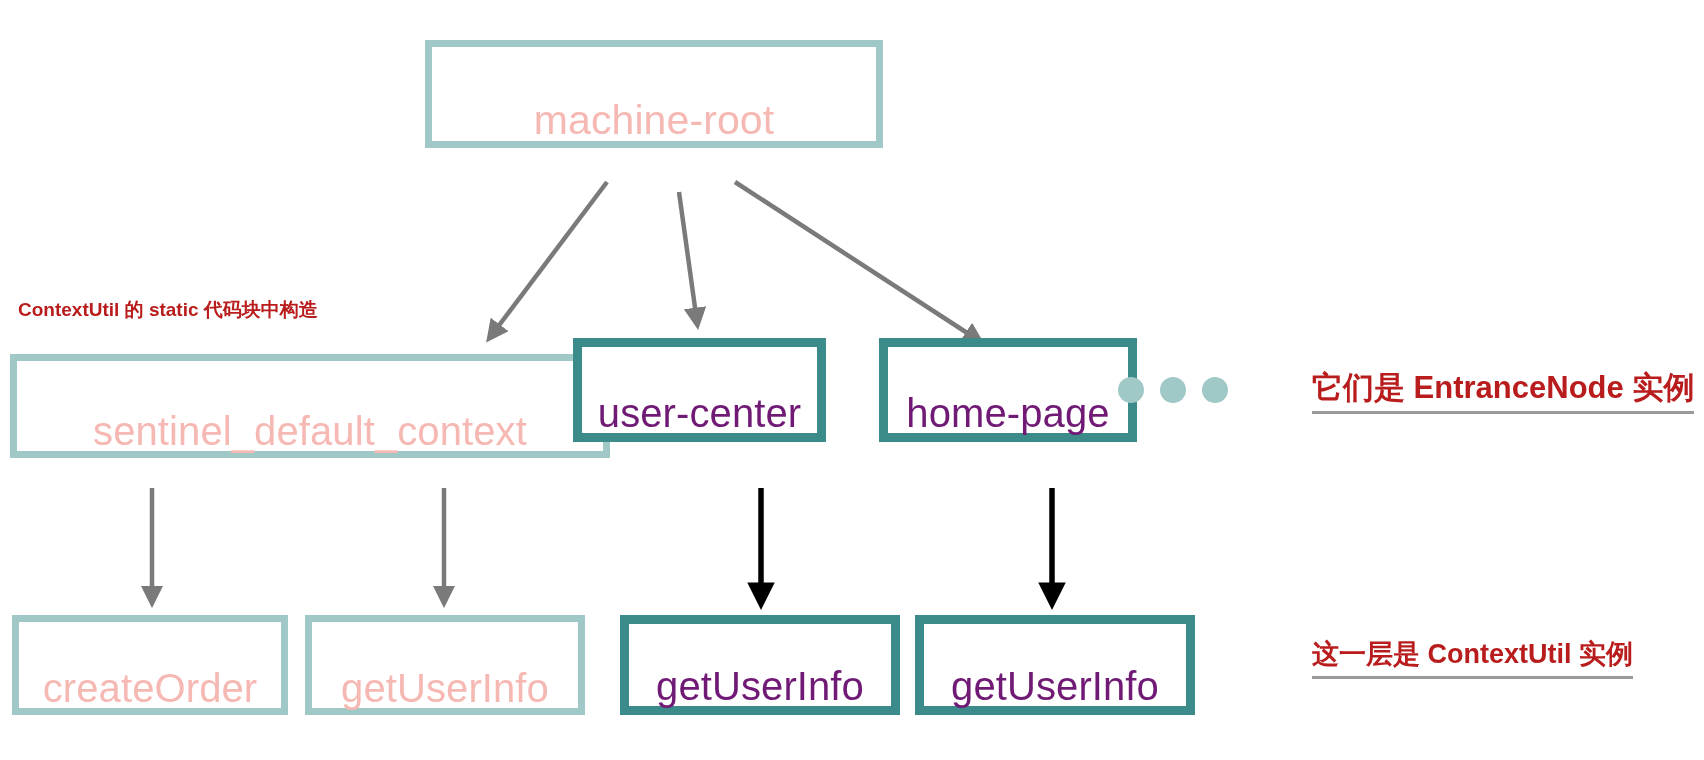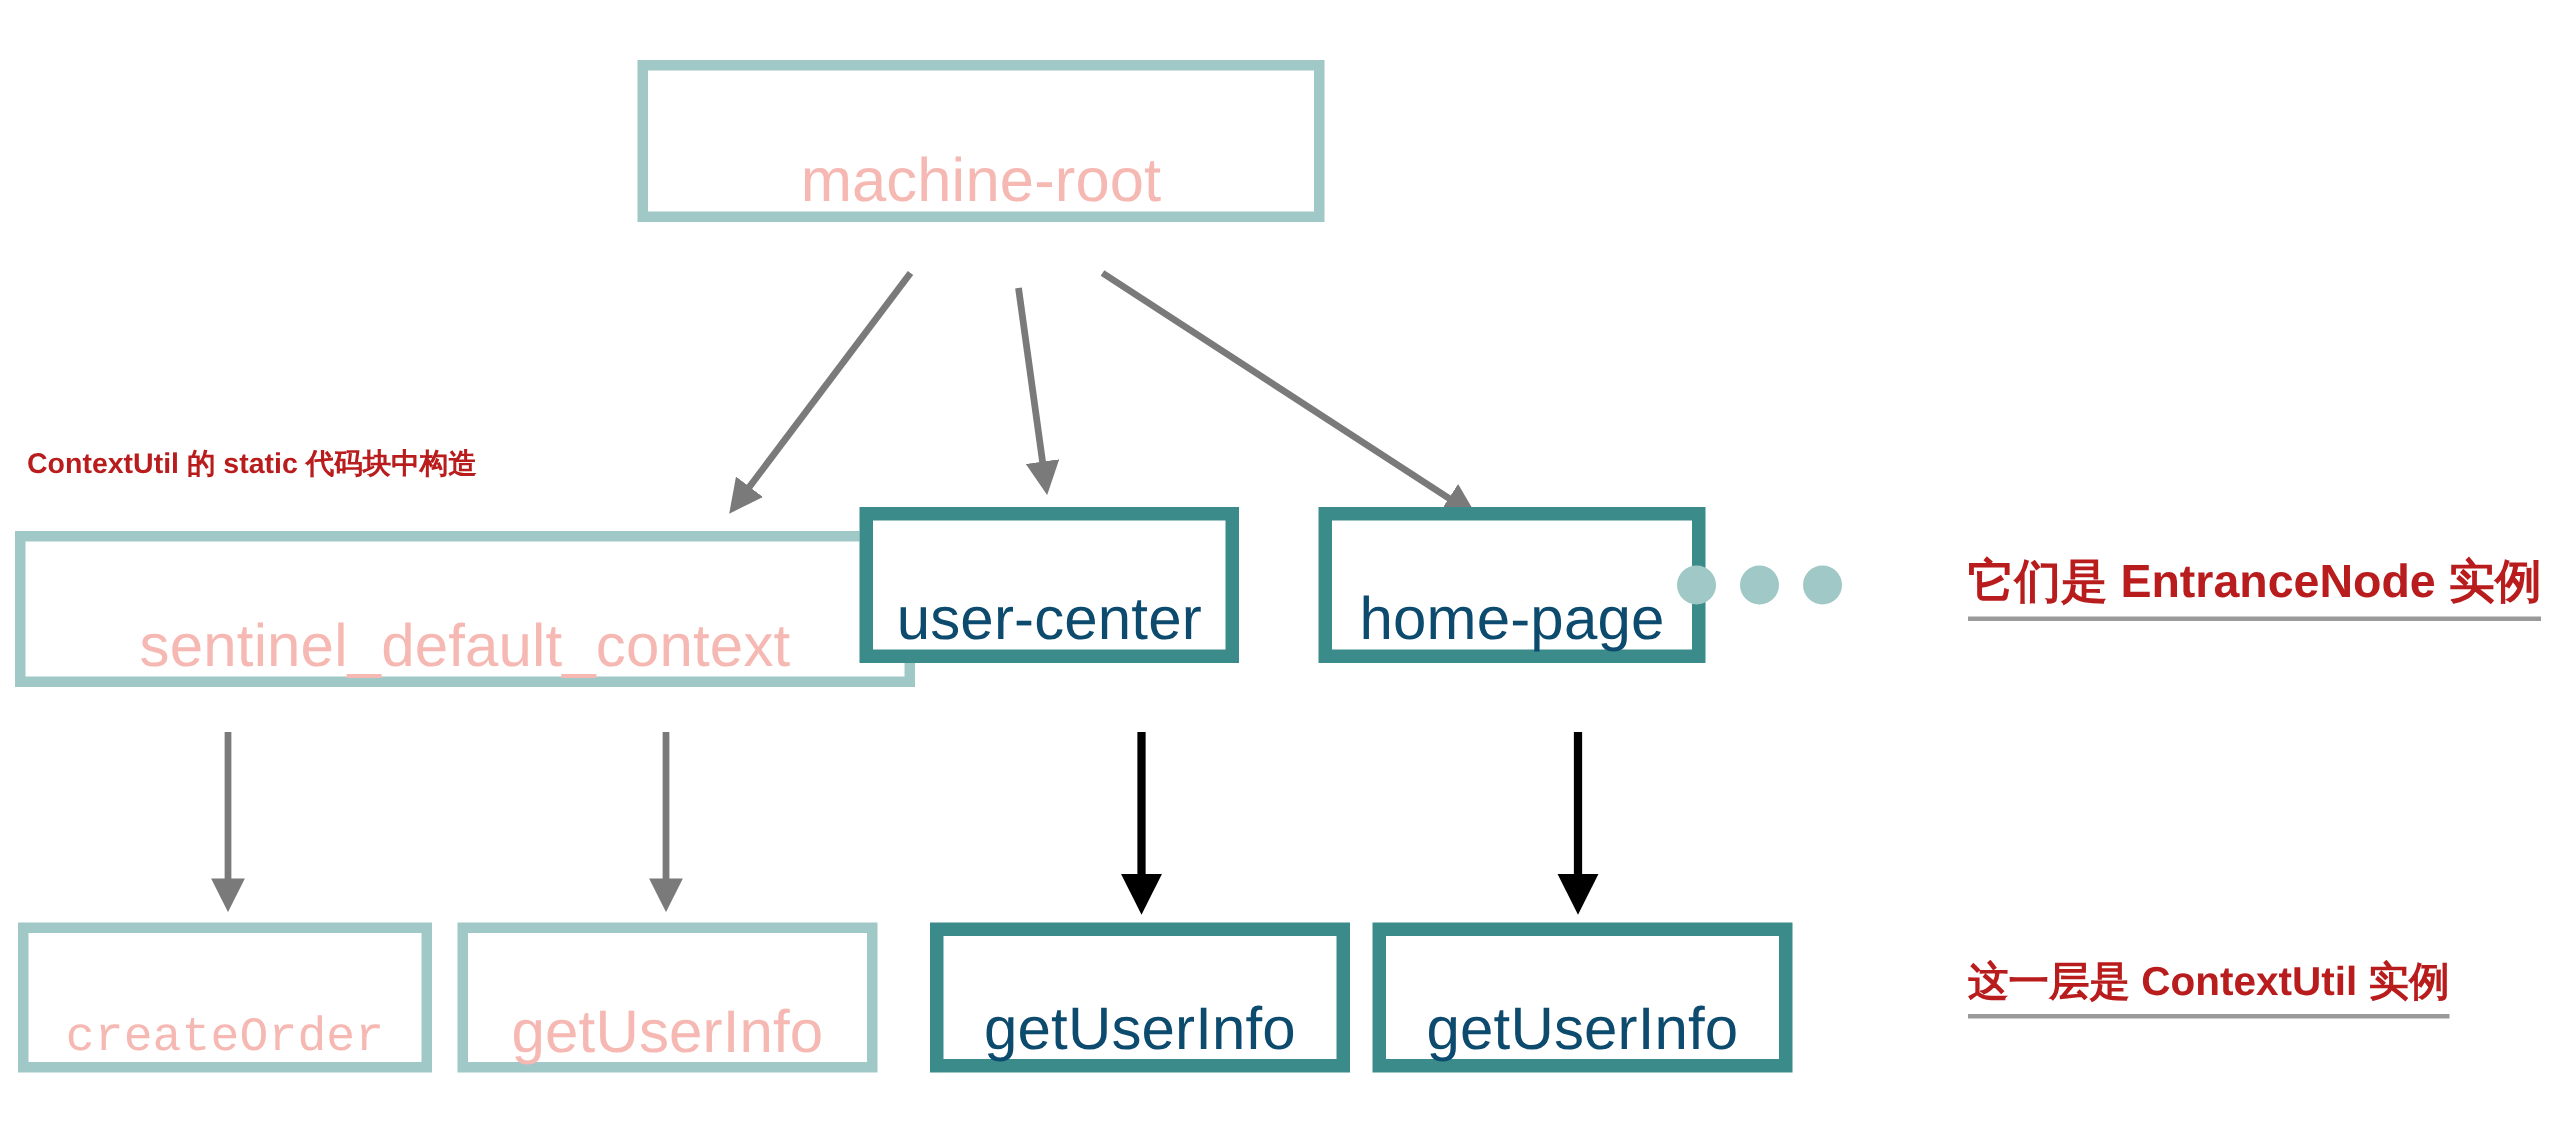"user-center" .tone-strong .node-label { color: #0c4a6e -> #701a75 }
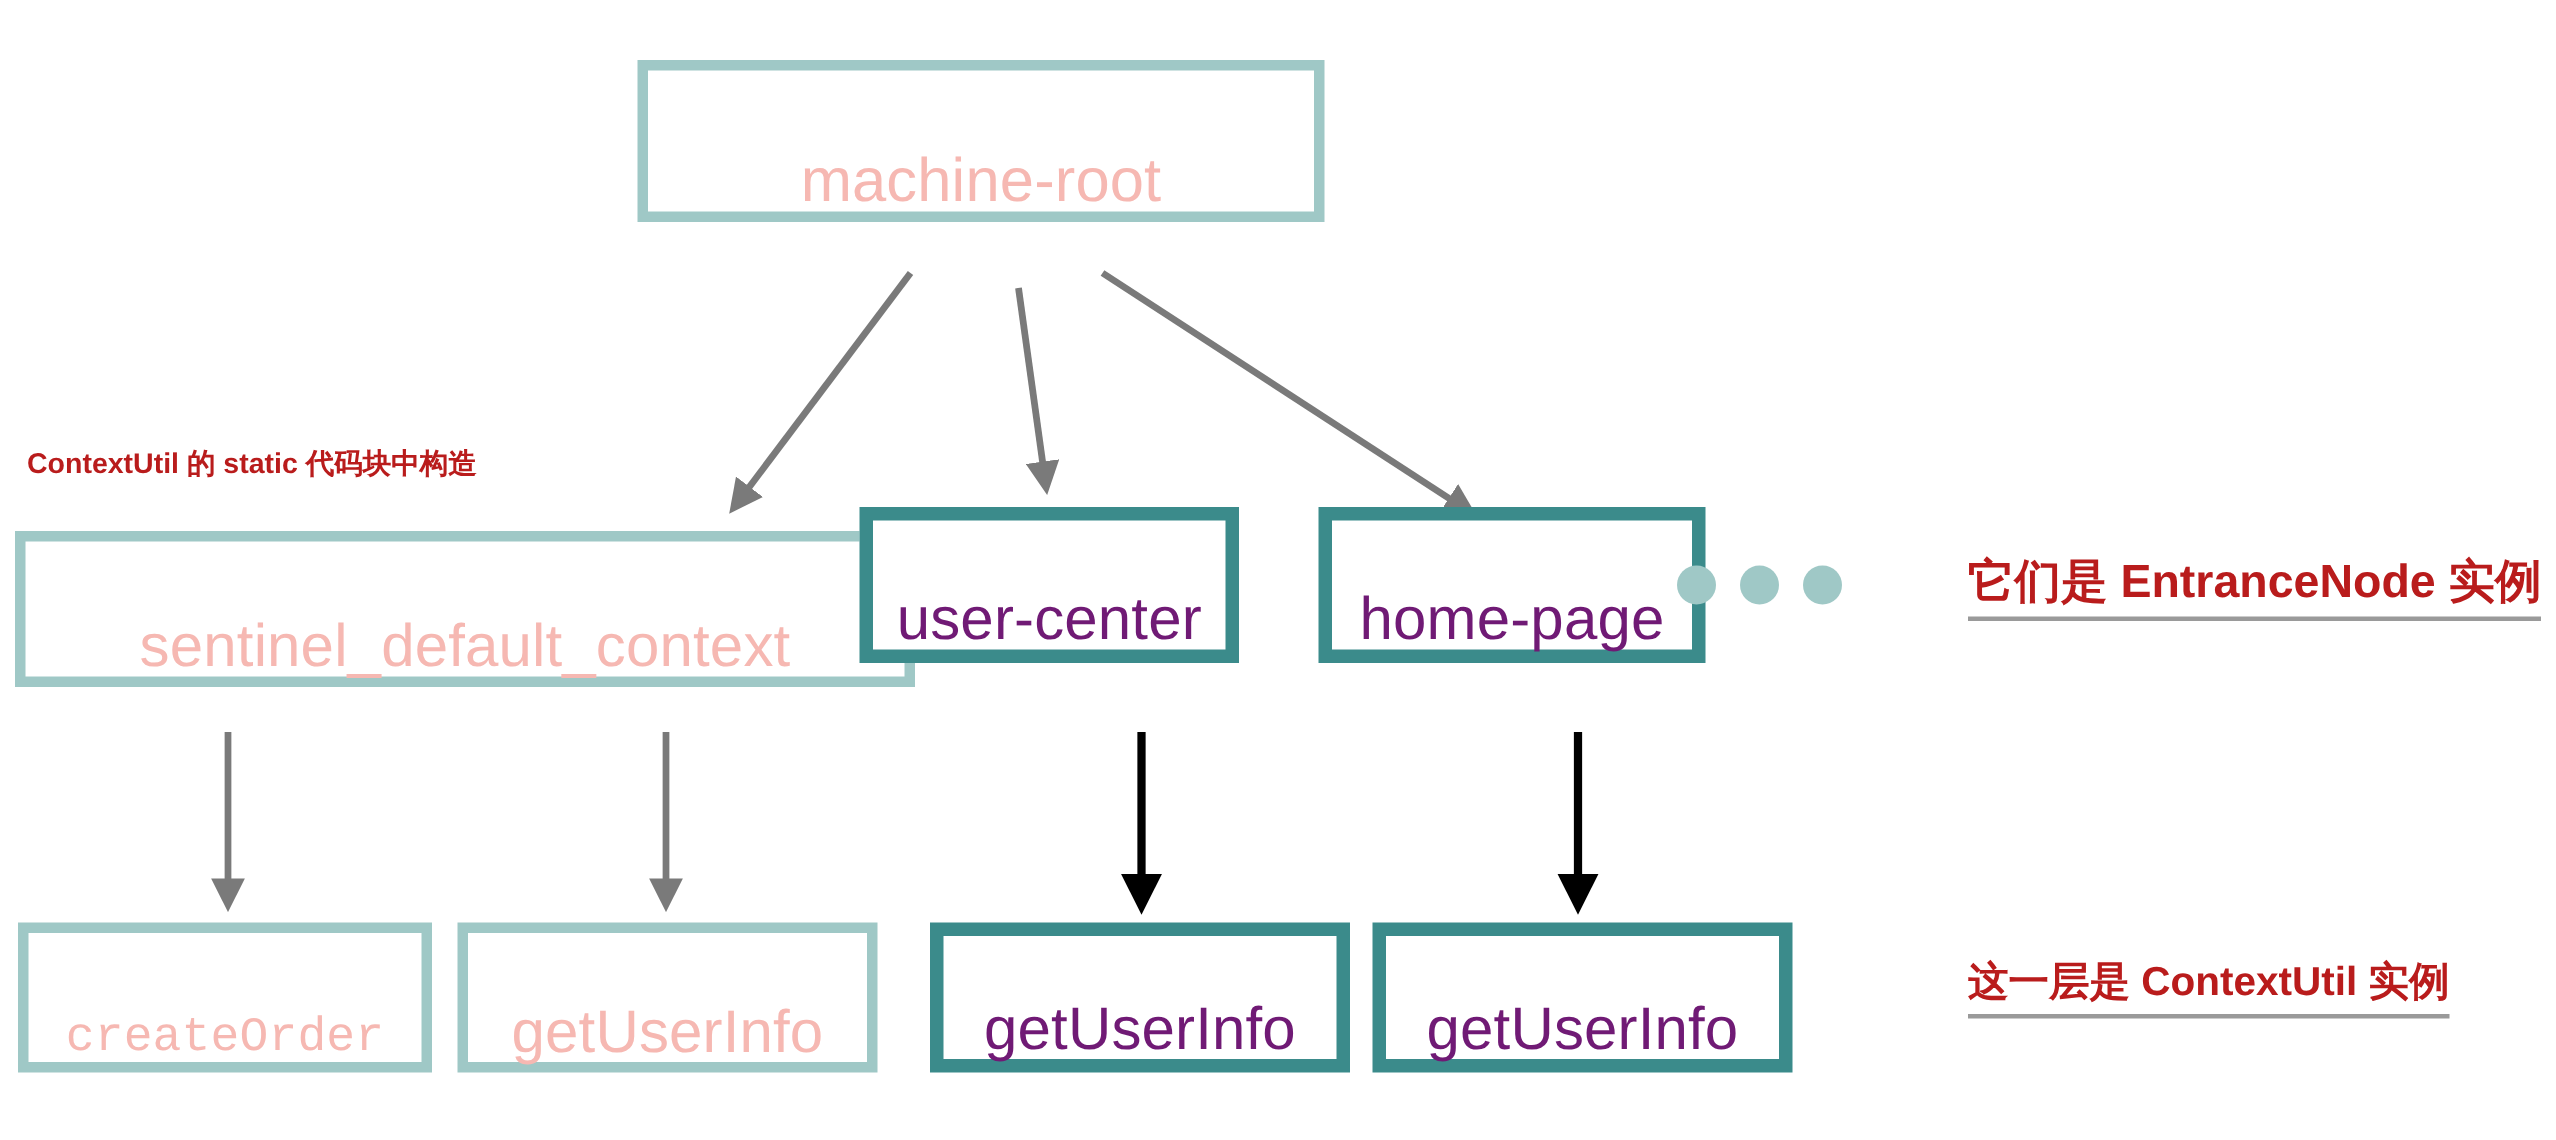"createOrder" span.node-label { font-family: Liberation Mono, monospace -> none; font-size: 32px -> 40px }
